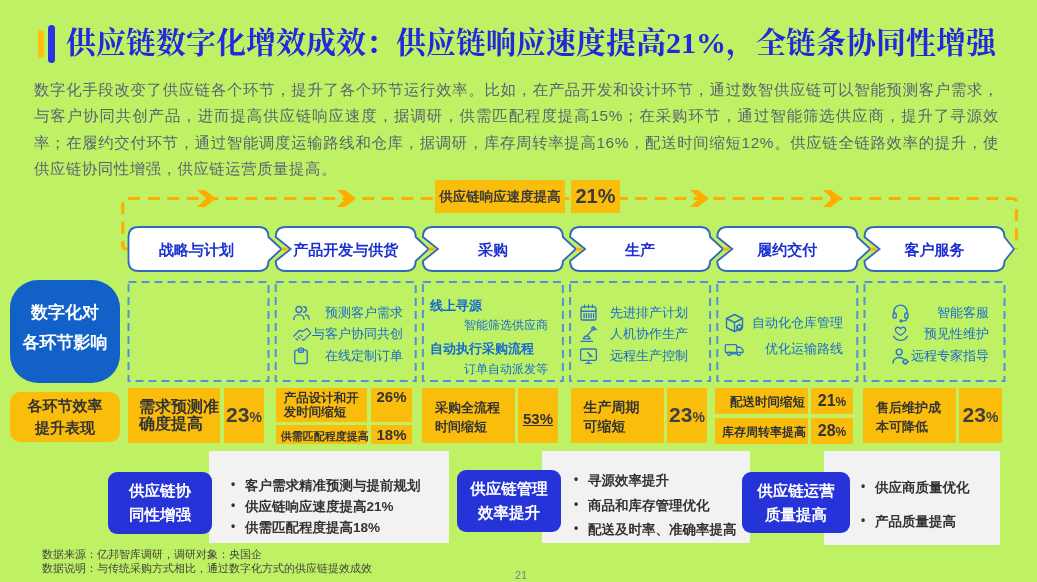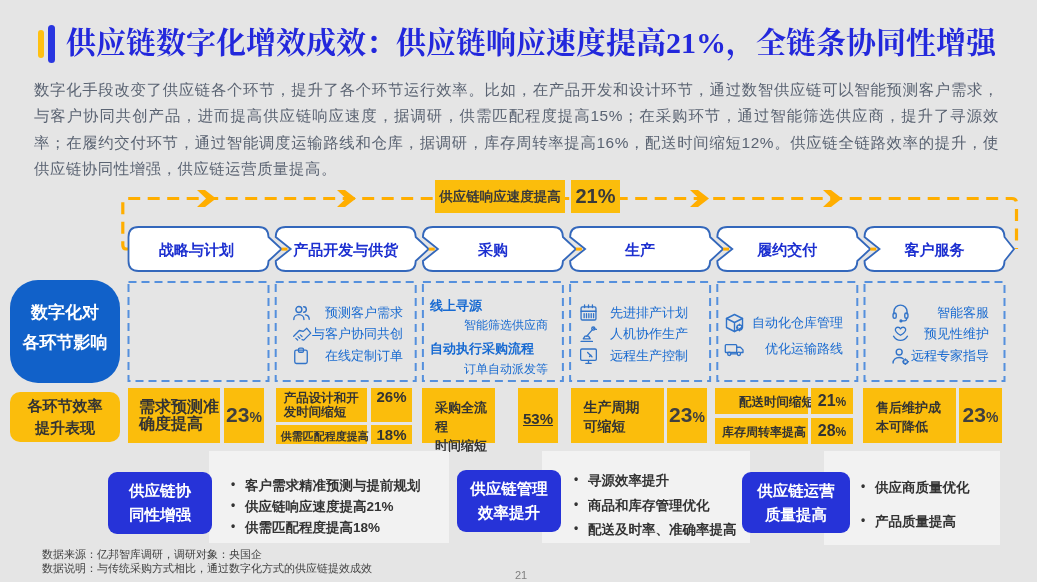"供应链数字化增效成效：供应链响应速度提高21%，全链条协同性增强" #page { background: #e5e5e5 -> #bef264 }
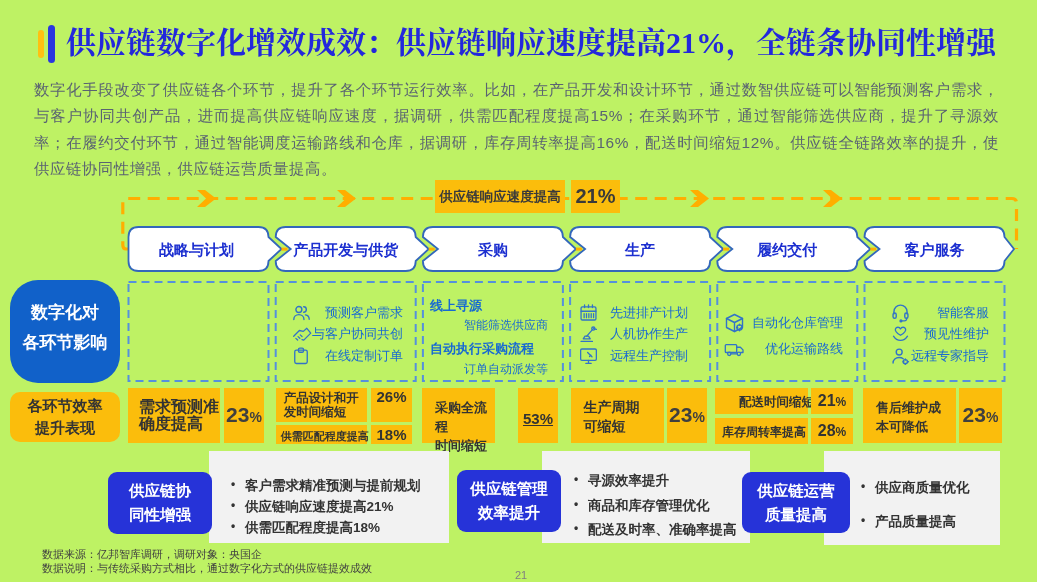"采购全流程" div.stat { width: 73px -> 93px }
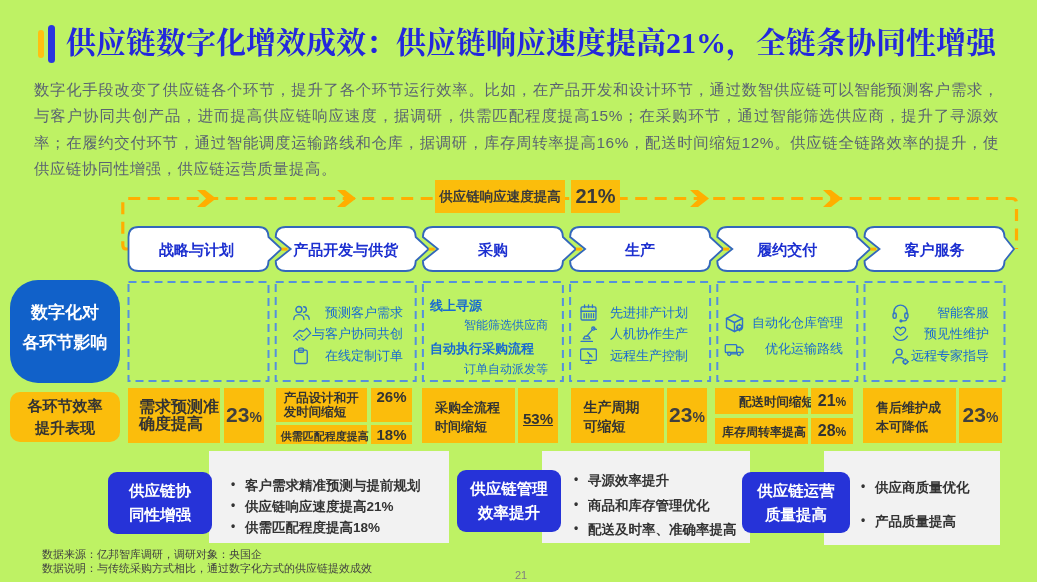"配送时间缩短" div { left: 24px -> 15px }
